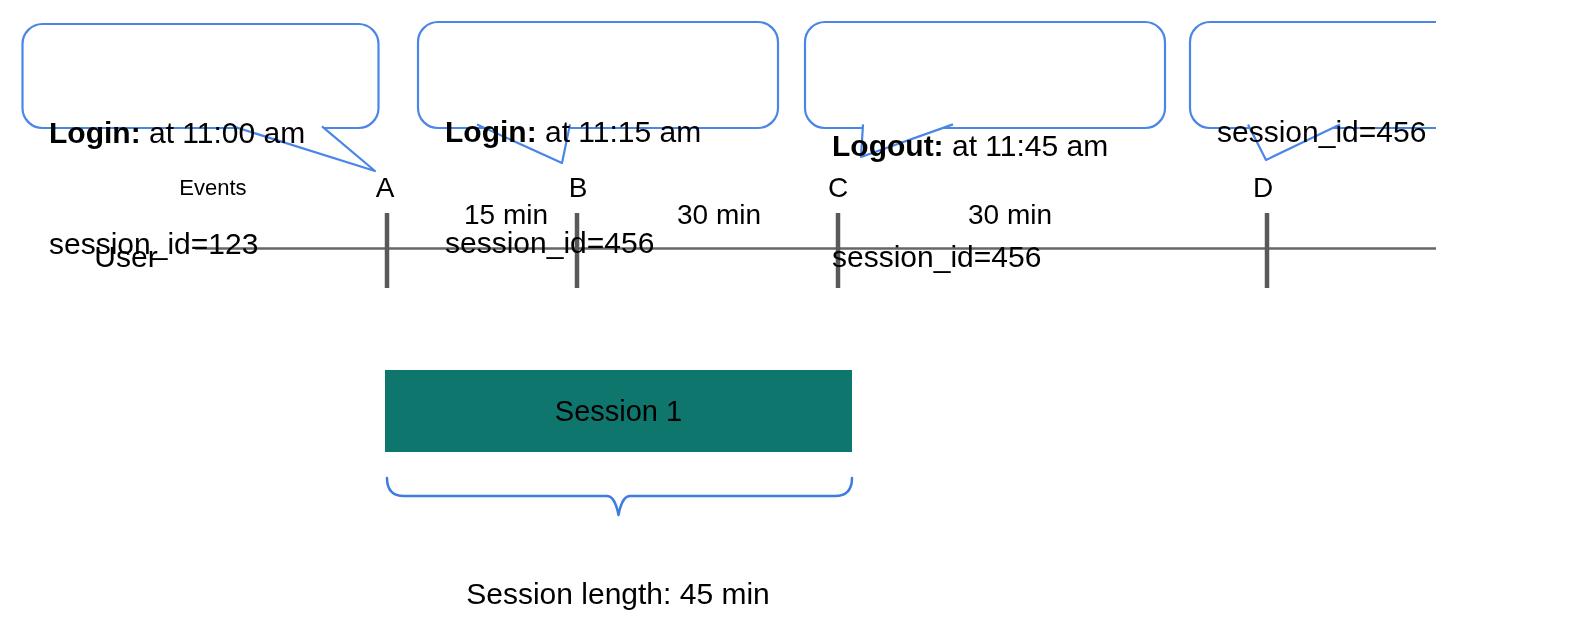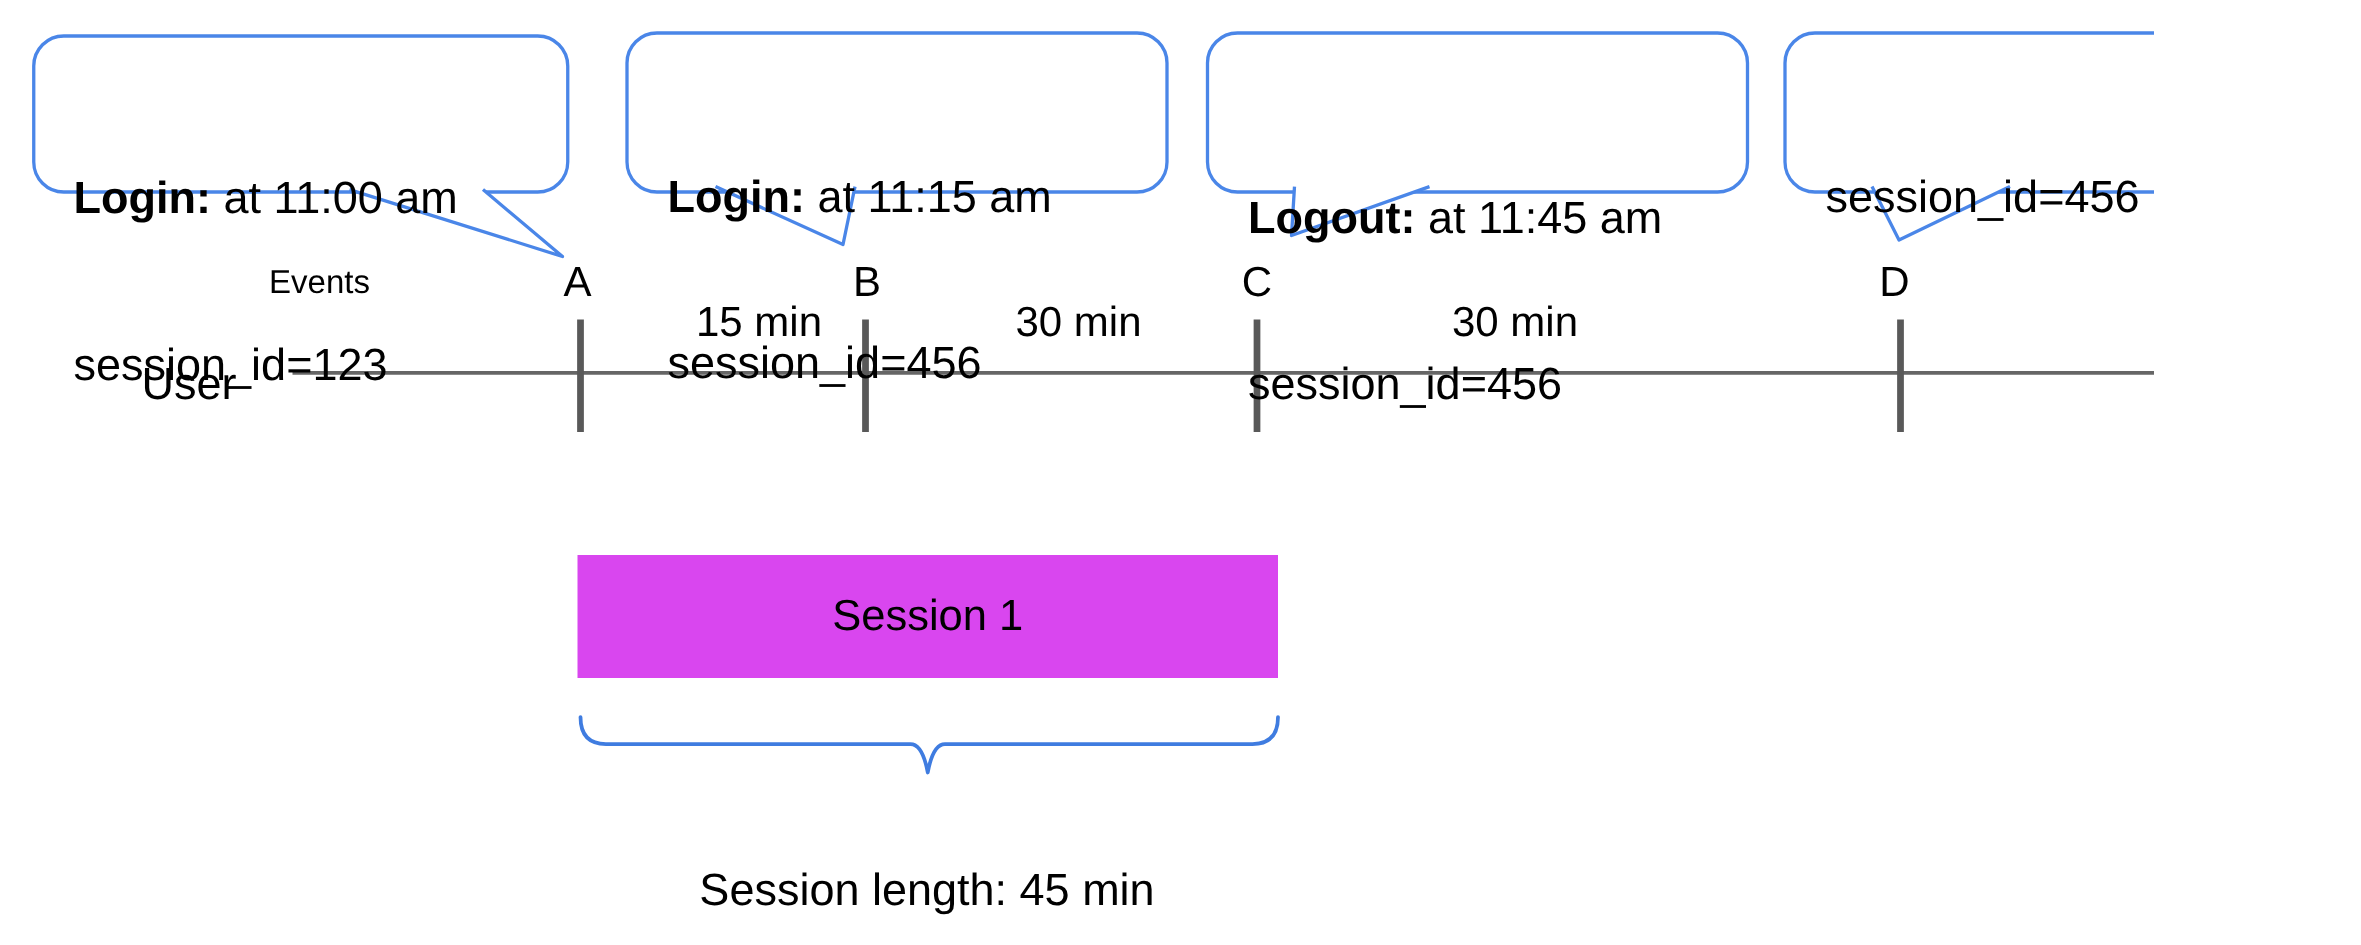"Session 1" .session-box { background: #d946ef -> #0f766e }
